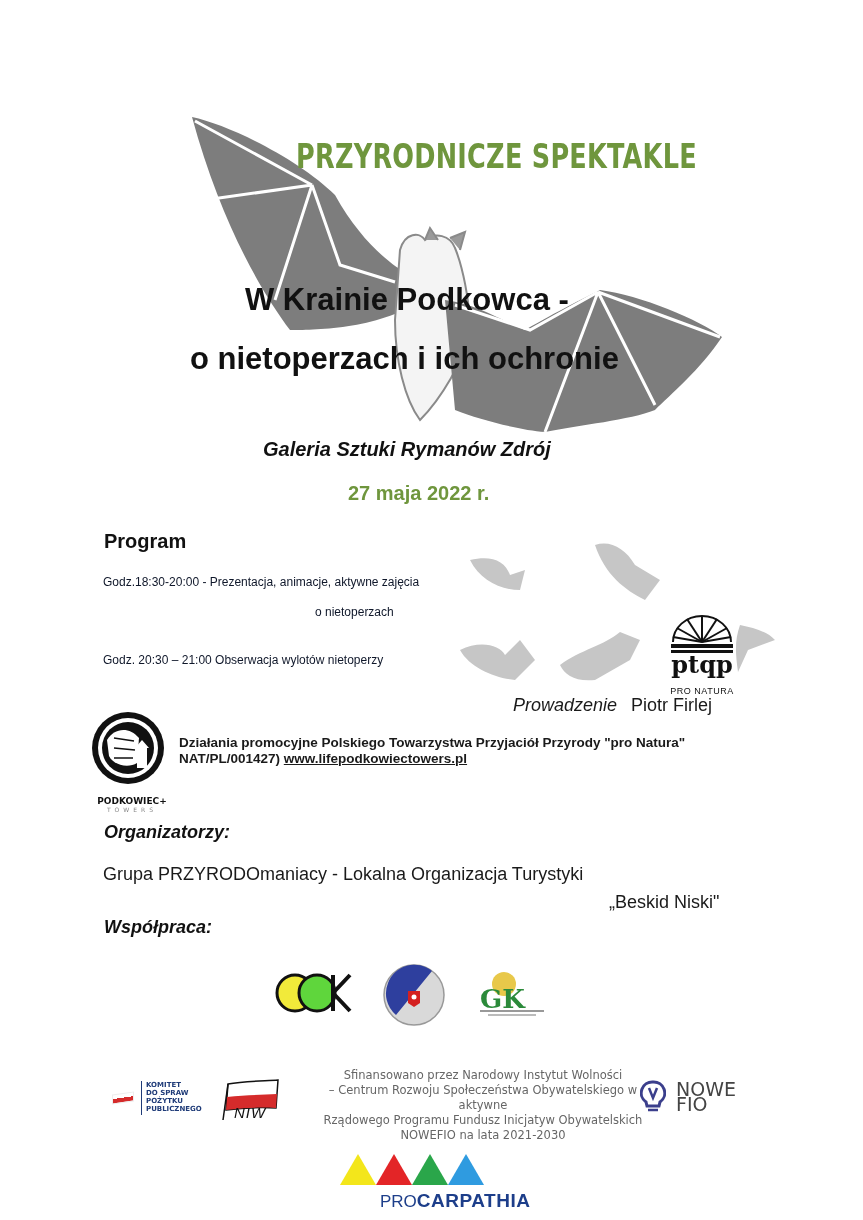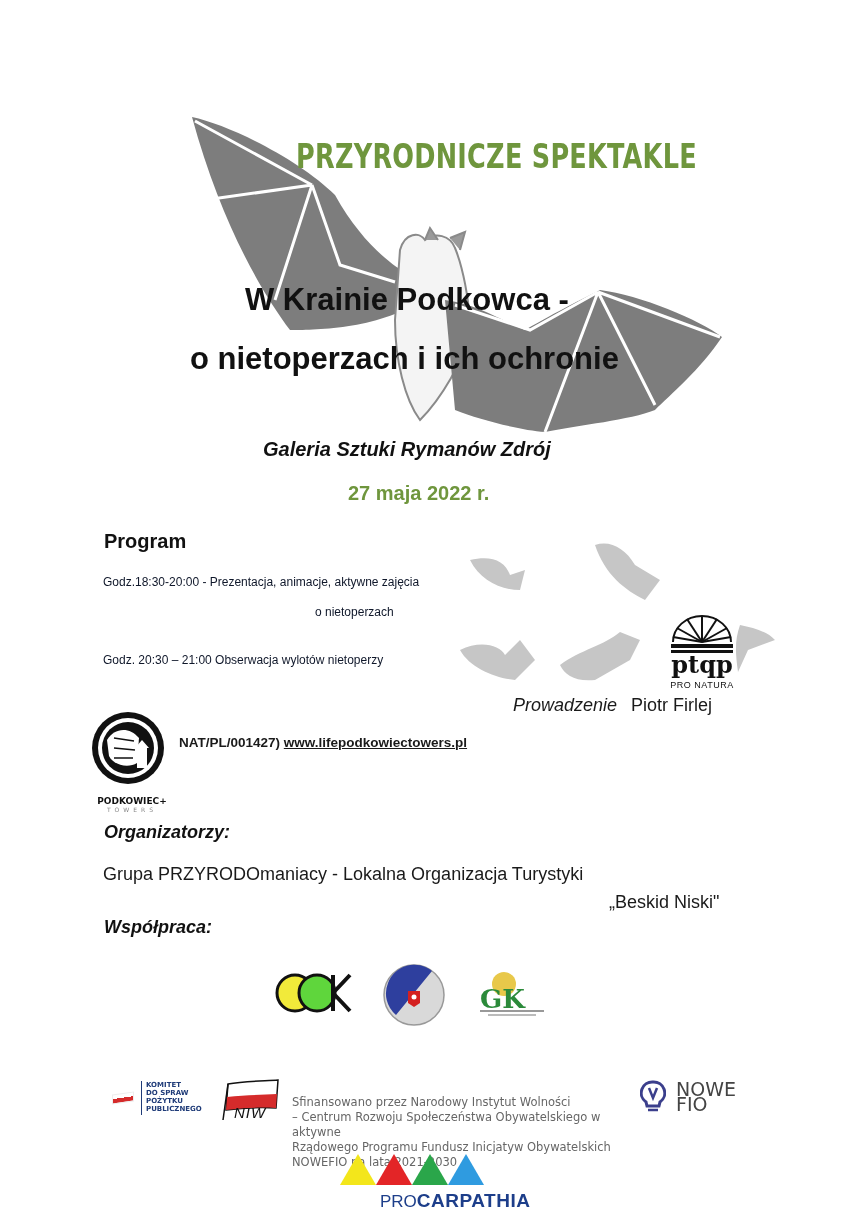"PRO NATURA" div { margin-top: 6px -> 12px }
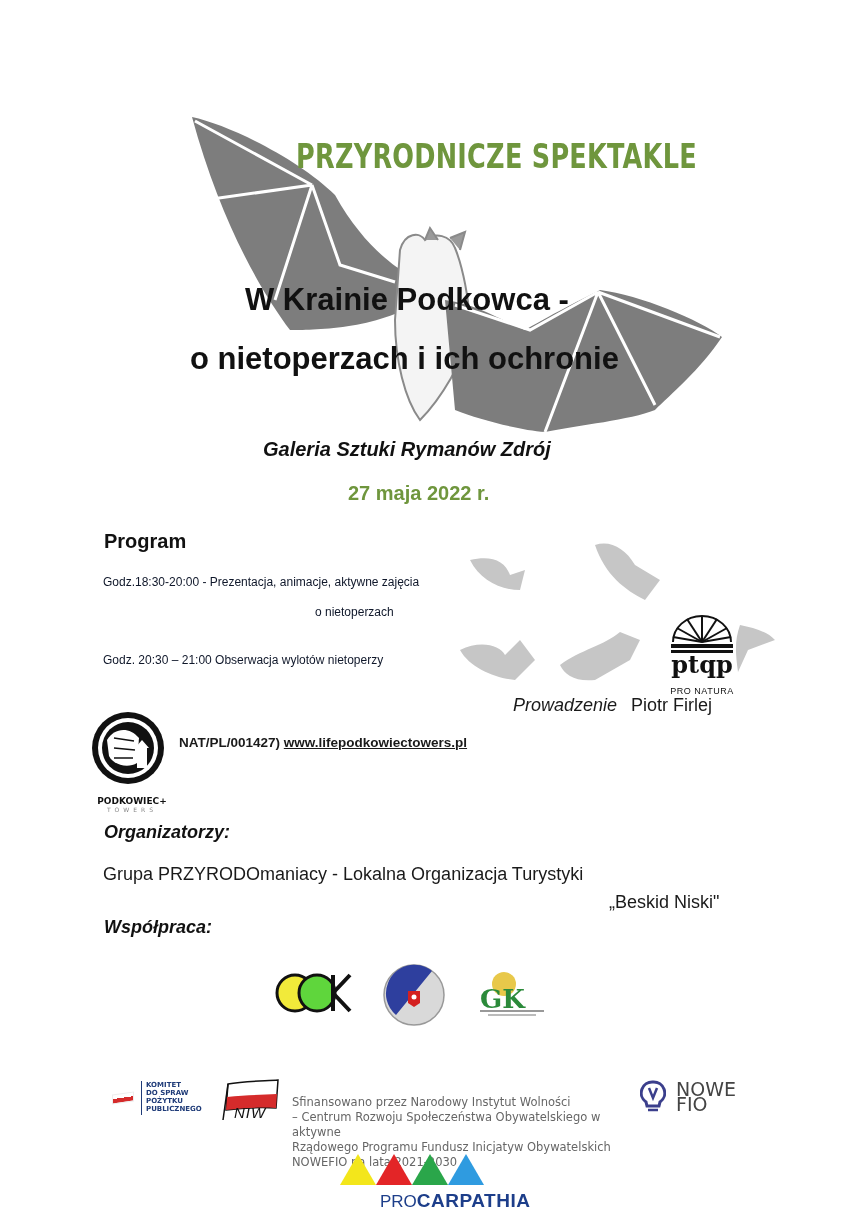"Działania promocyjne Polskiego" div { html: none -> <div>Działania promocyjne Polskiego Towarzystwa Przyjaciół Przyrody "pro Natura"</div> }
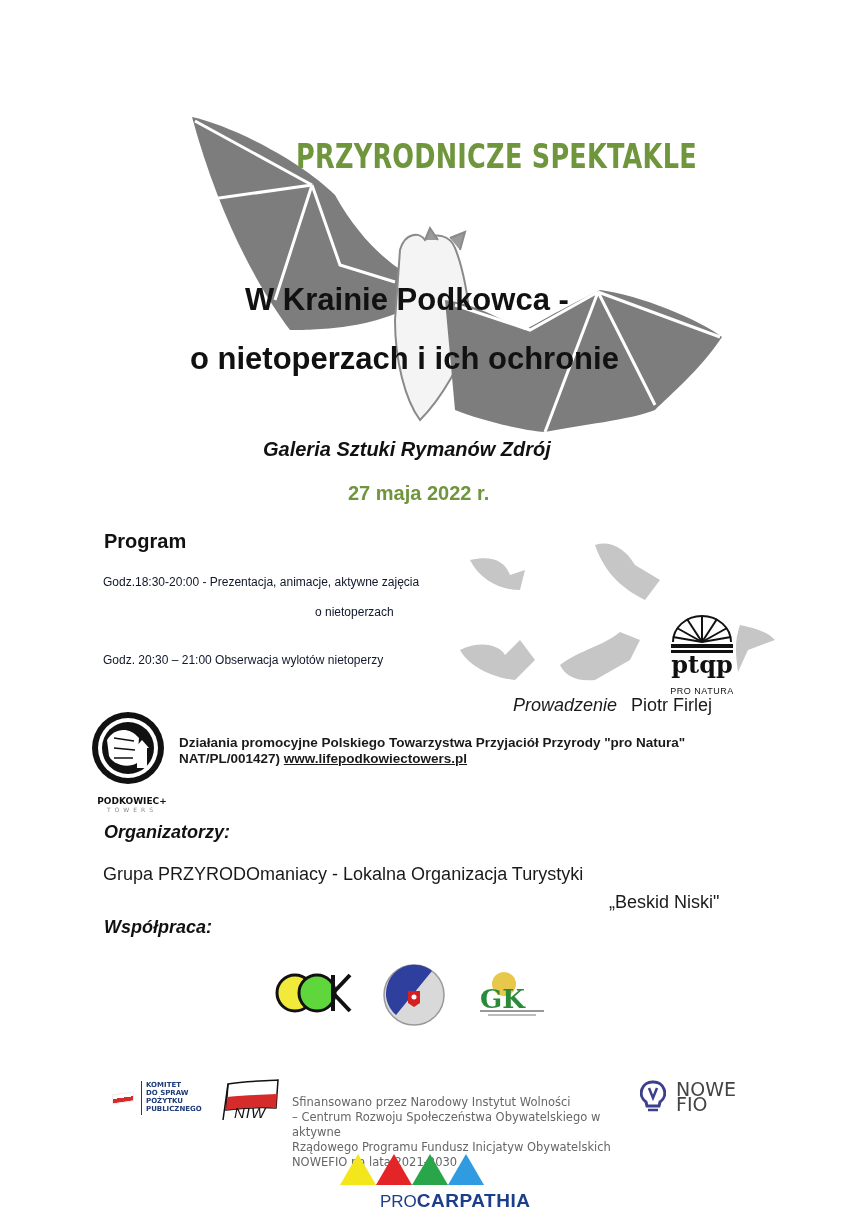"Sfinansowano przez Narodowy Instytut" .fund-text { left: 292px -> 313px; margin-top: 27px -> none; text-align: none -> center }
